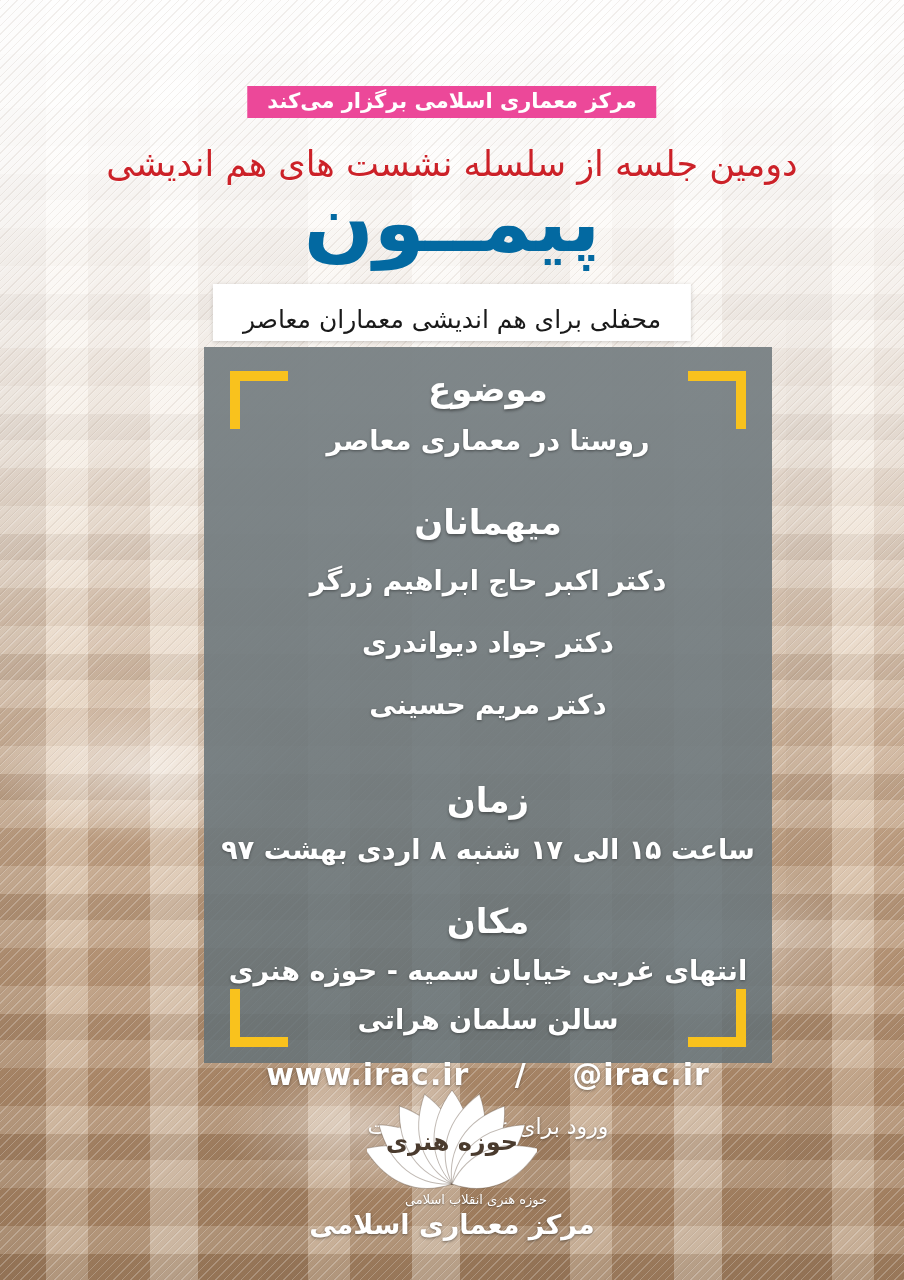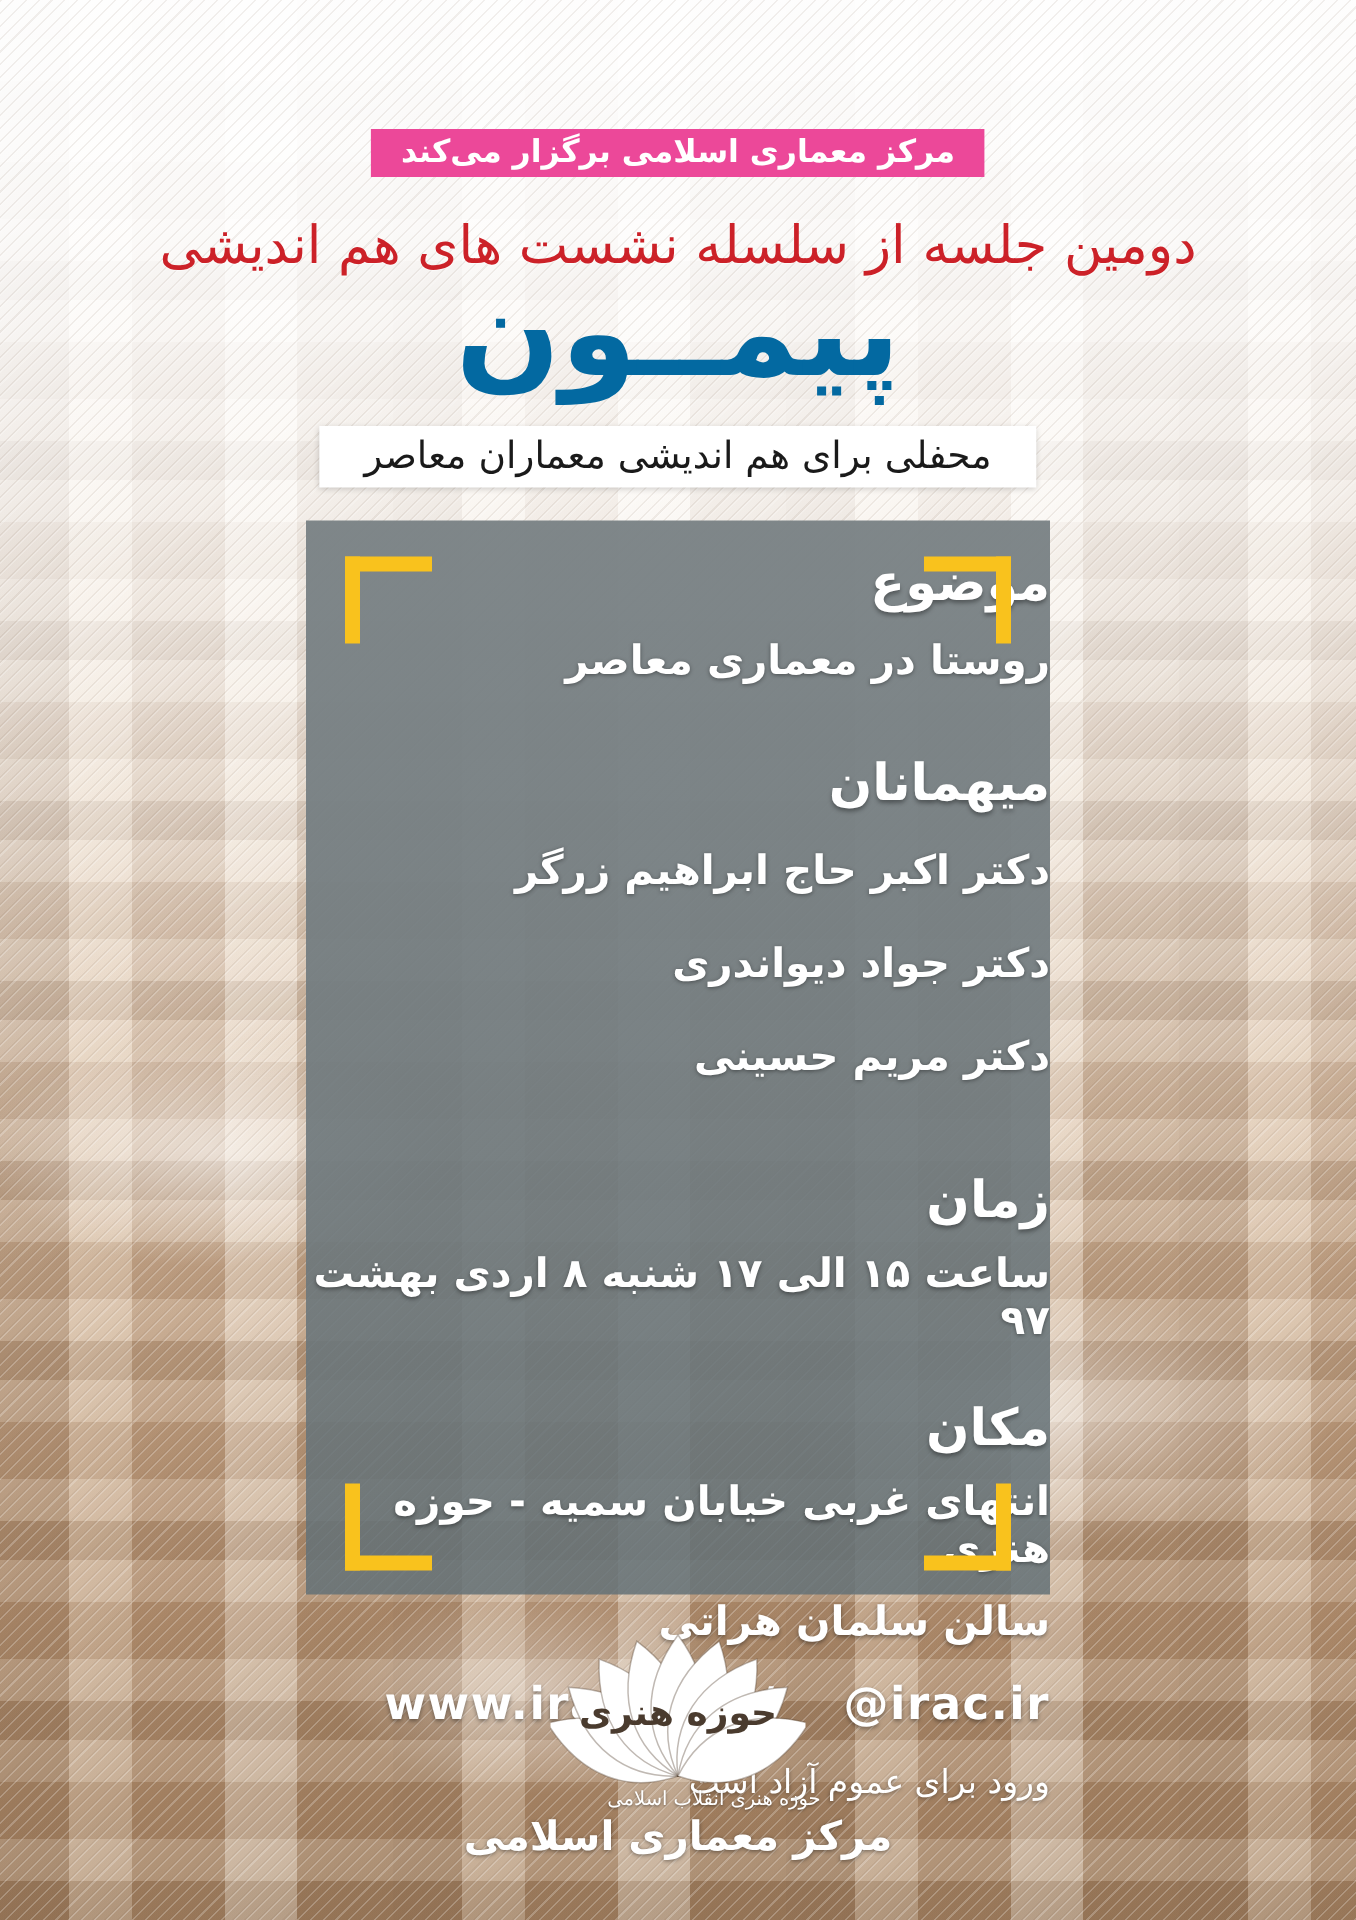"محفلی برای هم اندیشی معماران" .tagline { padding: 5px 30px 7px -> 21px 30px 7px }
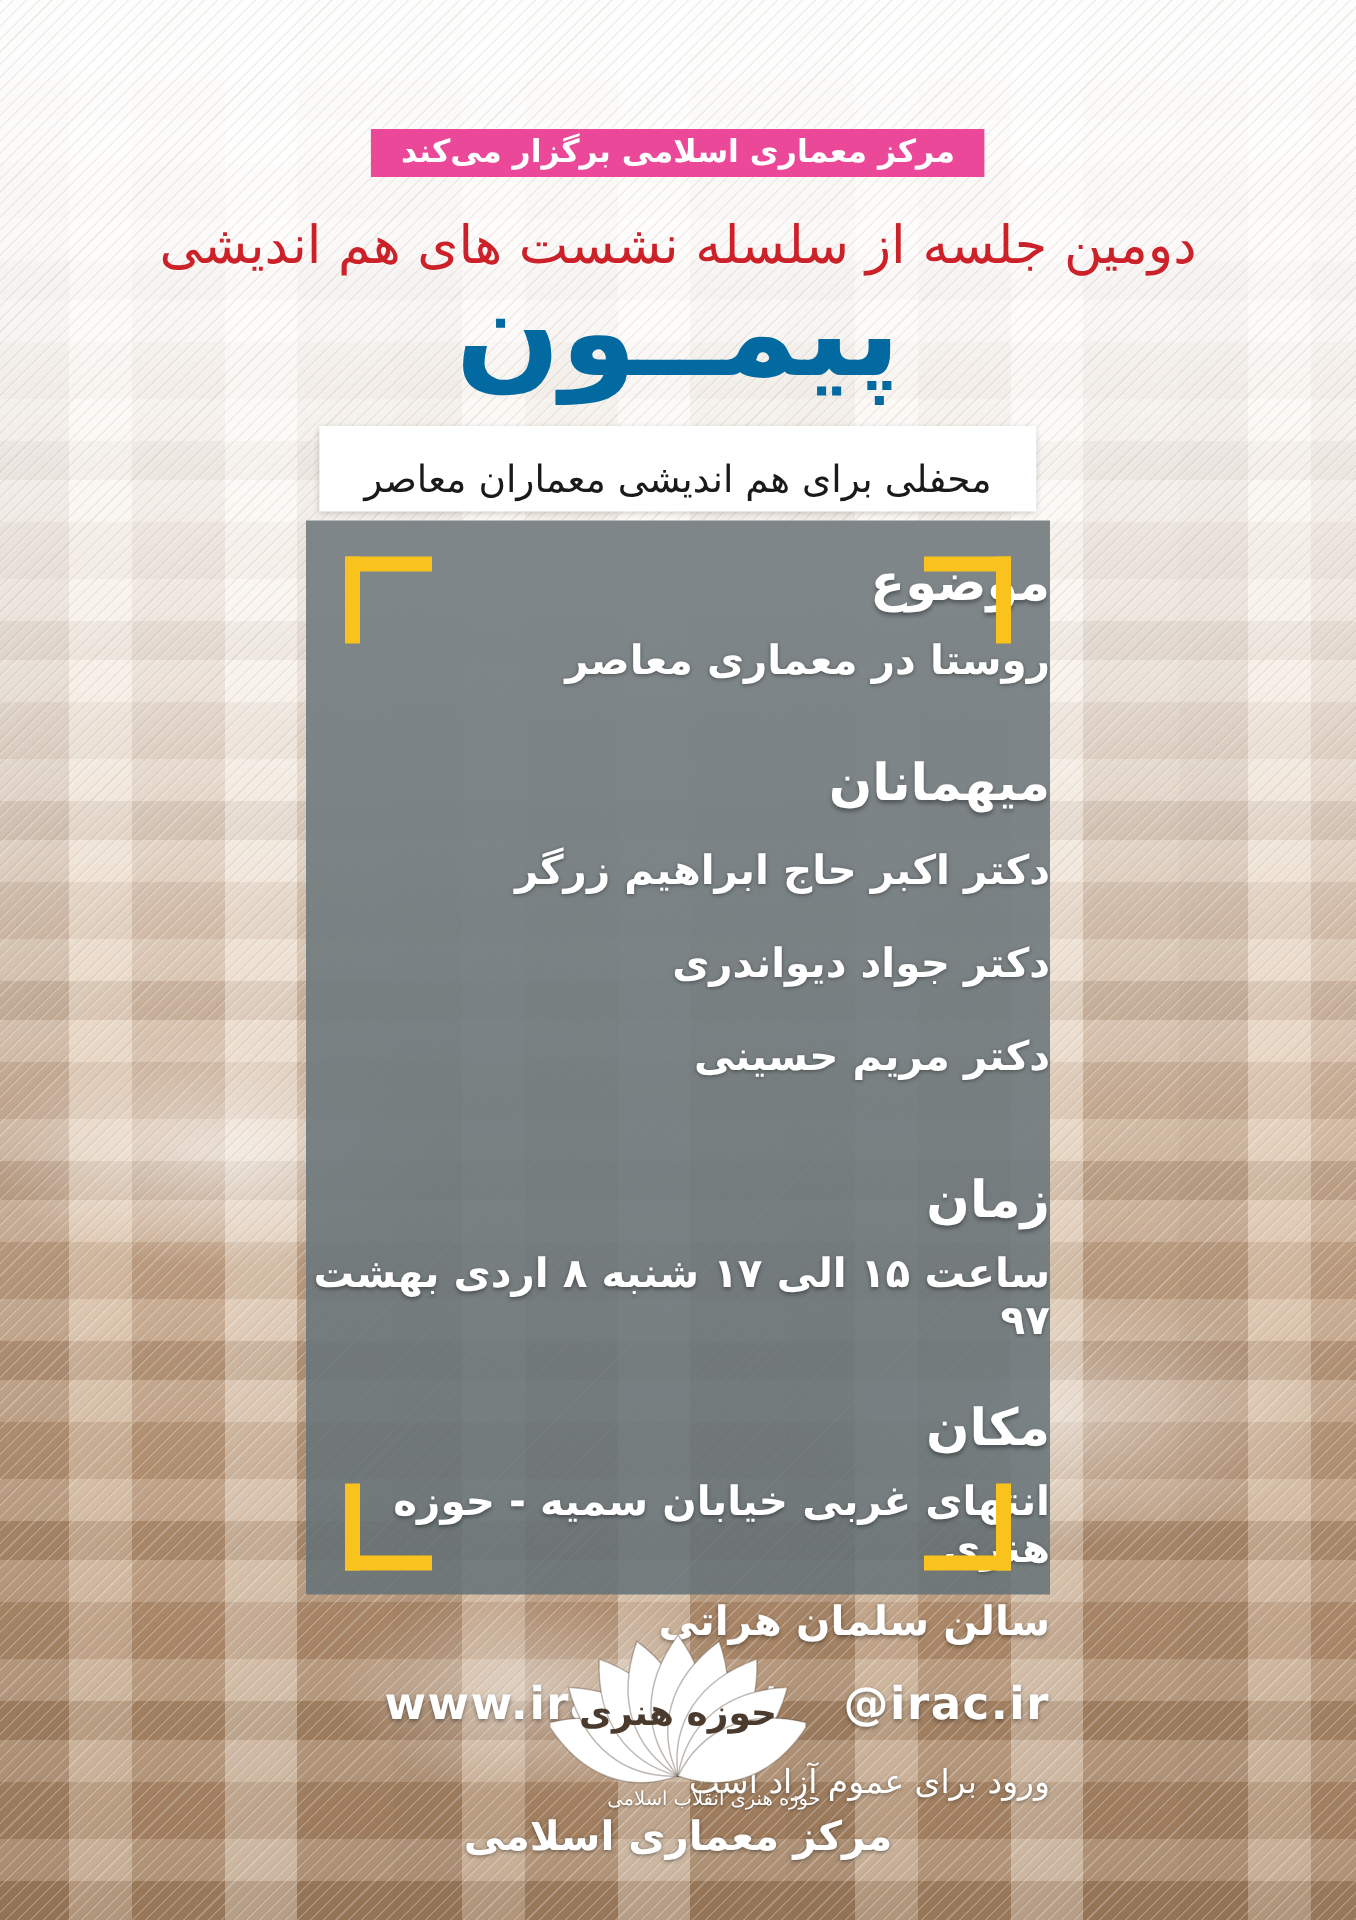"موضوع" .panel { text-align: right -> center; width: 496px -> 568px }
